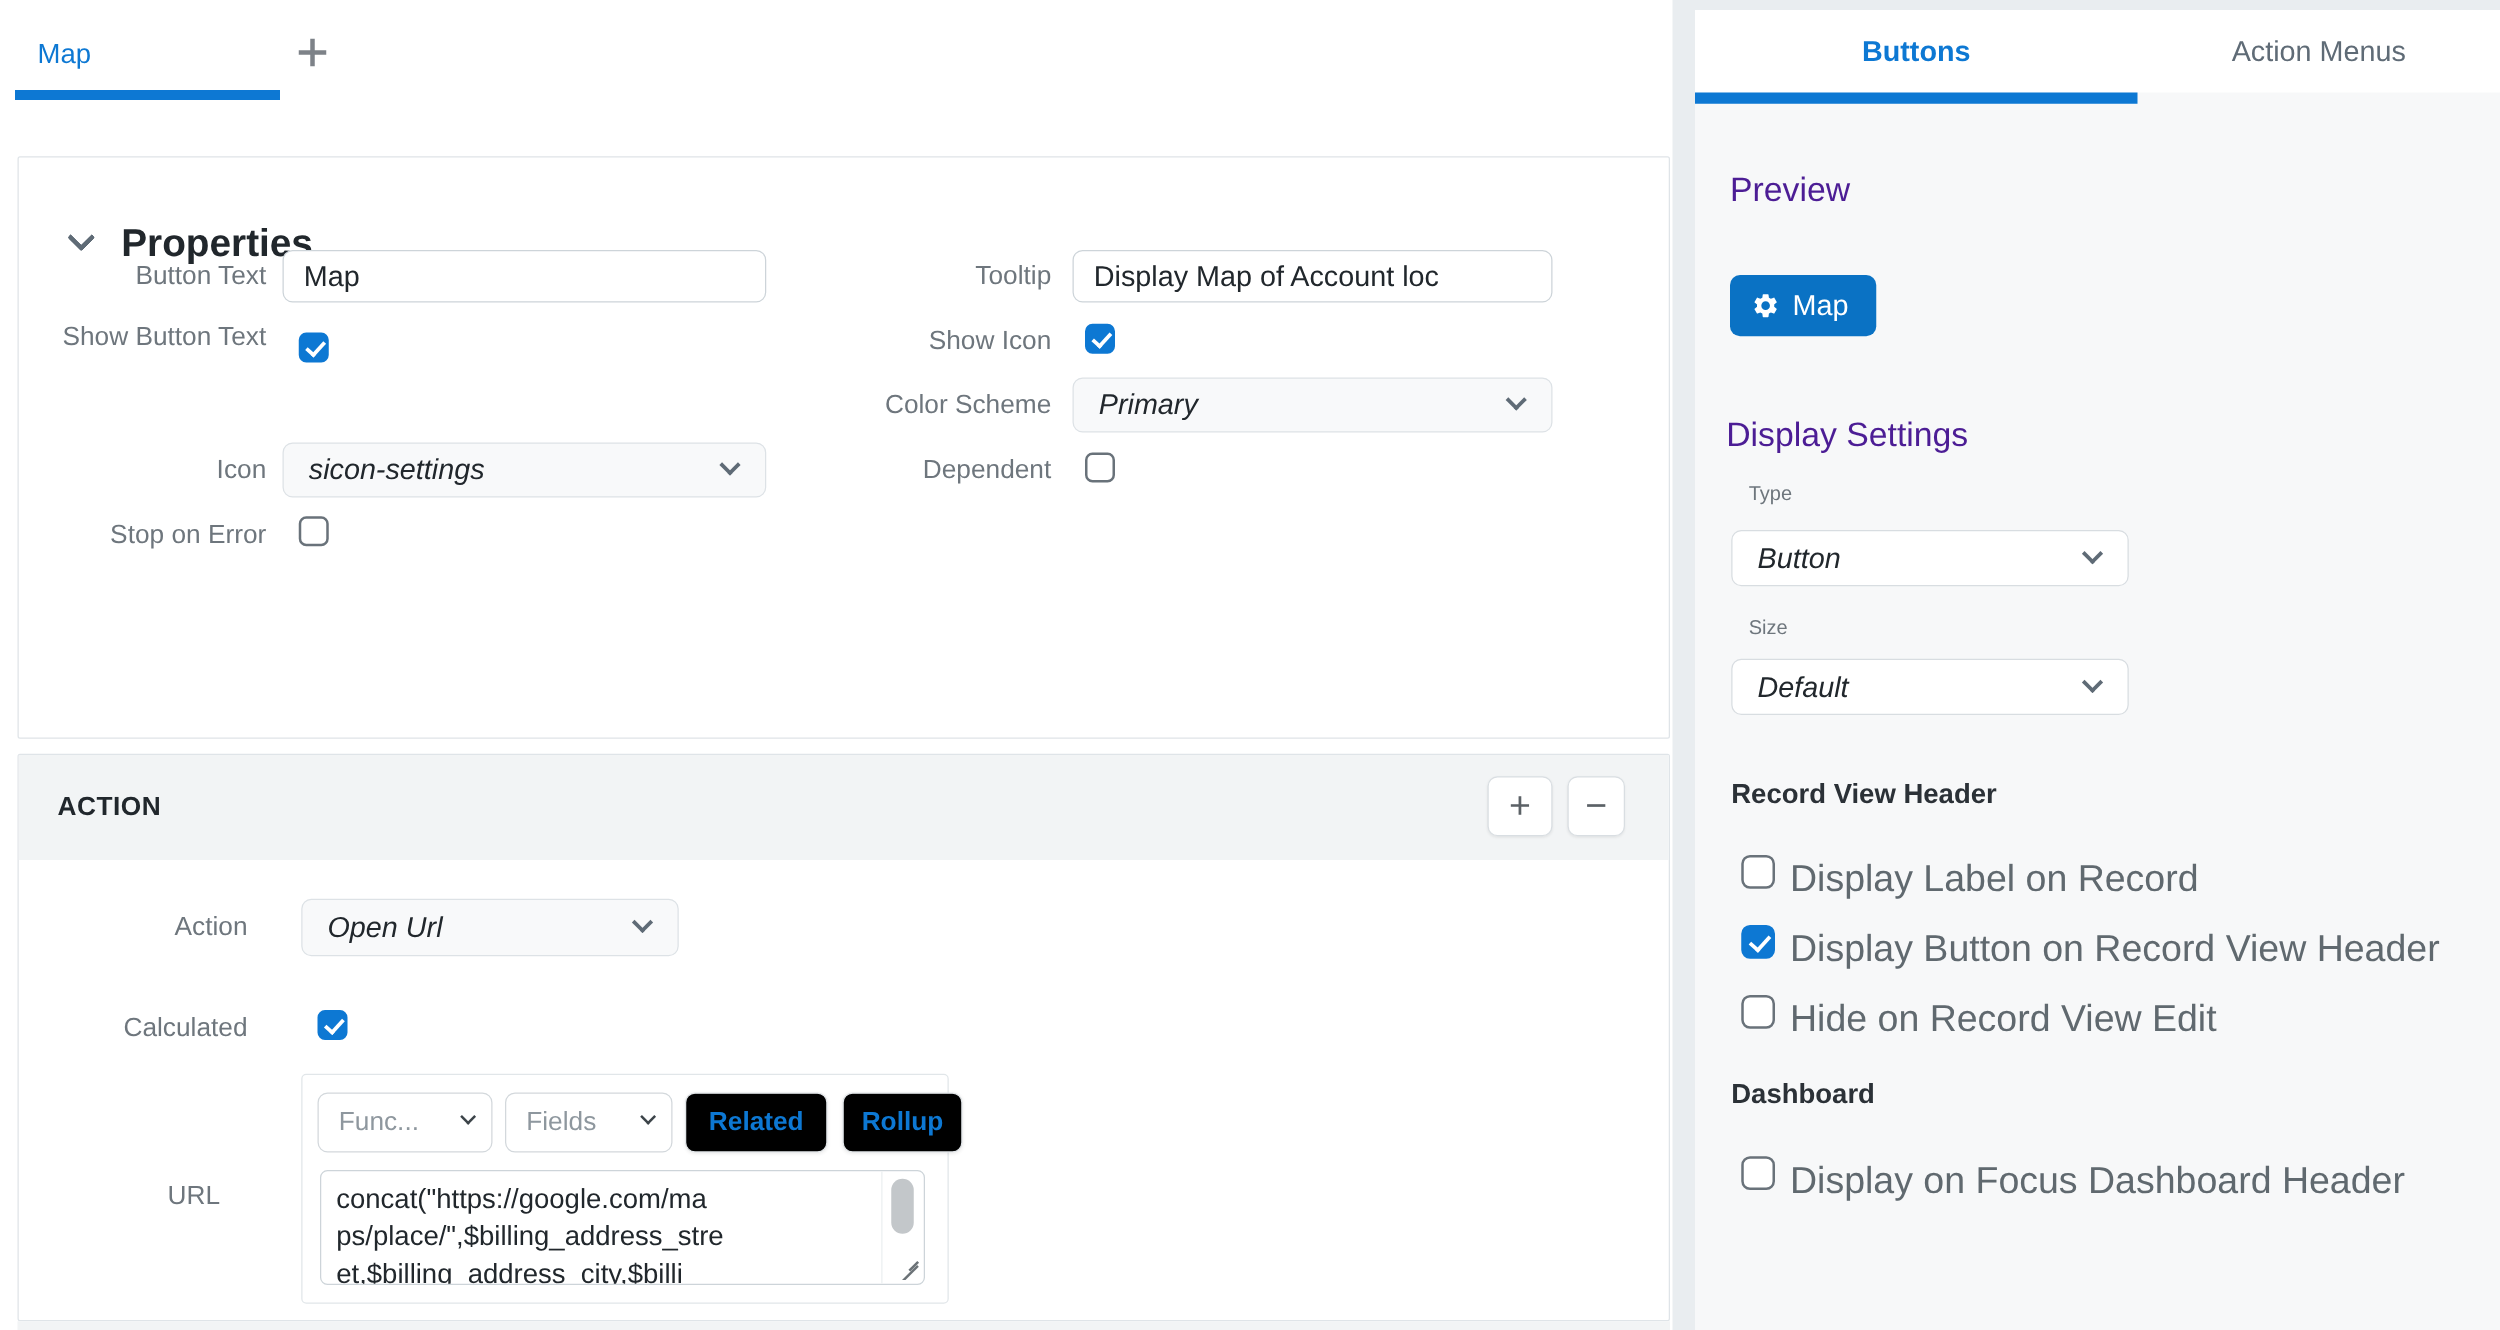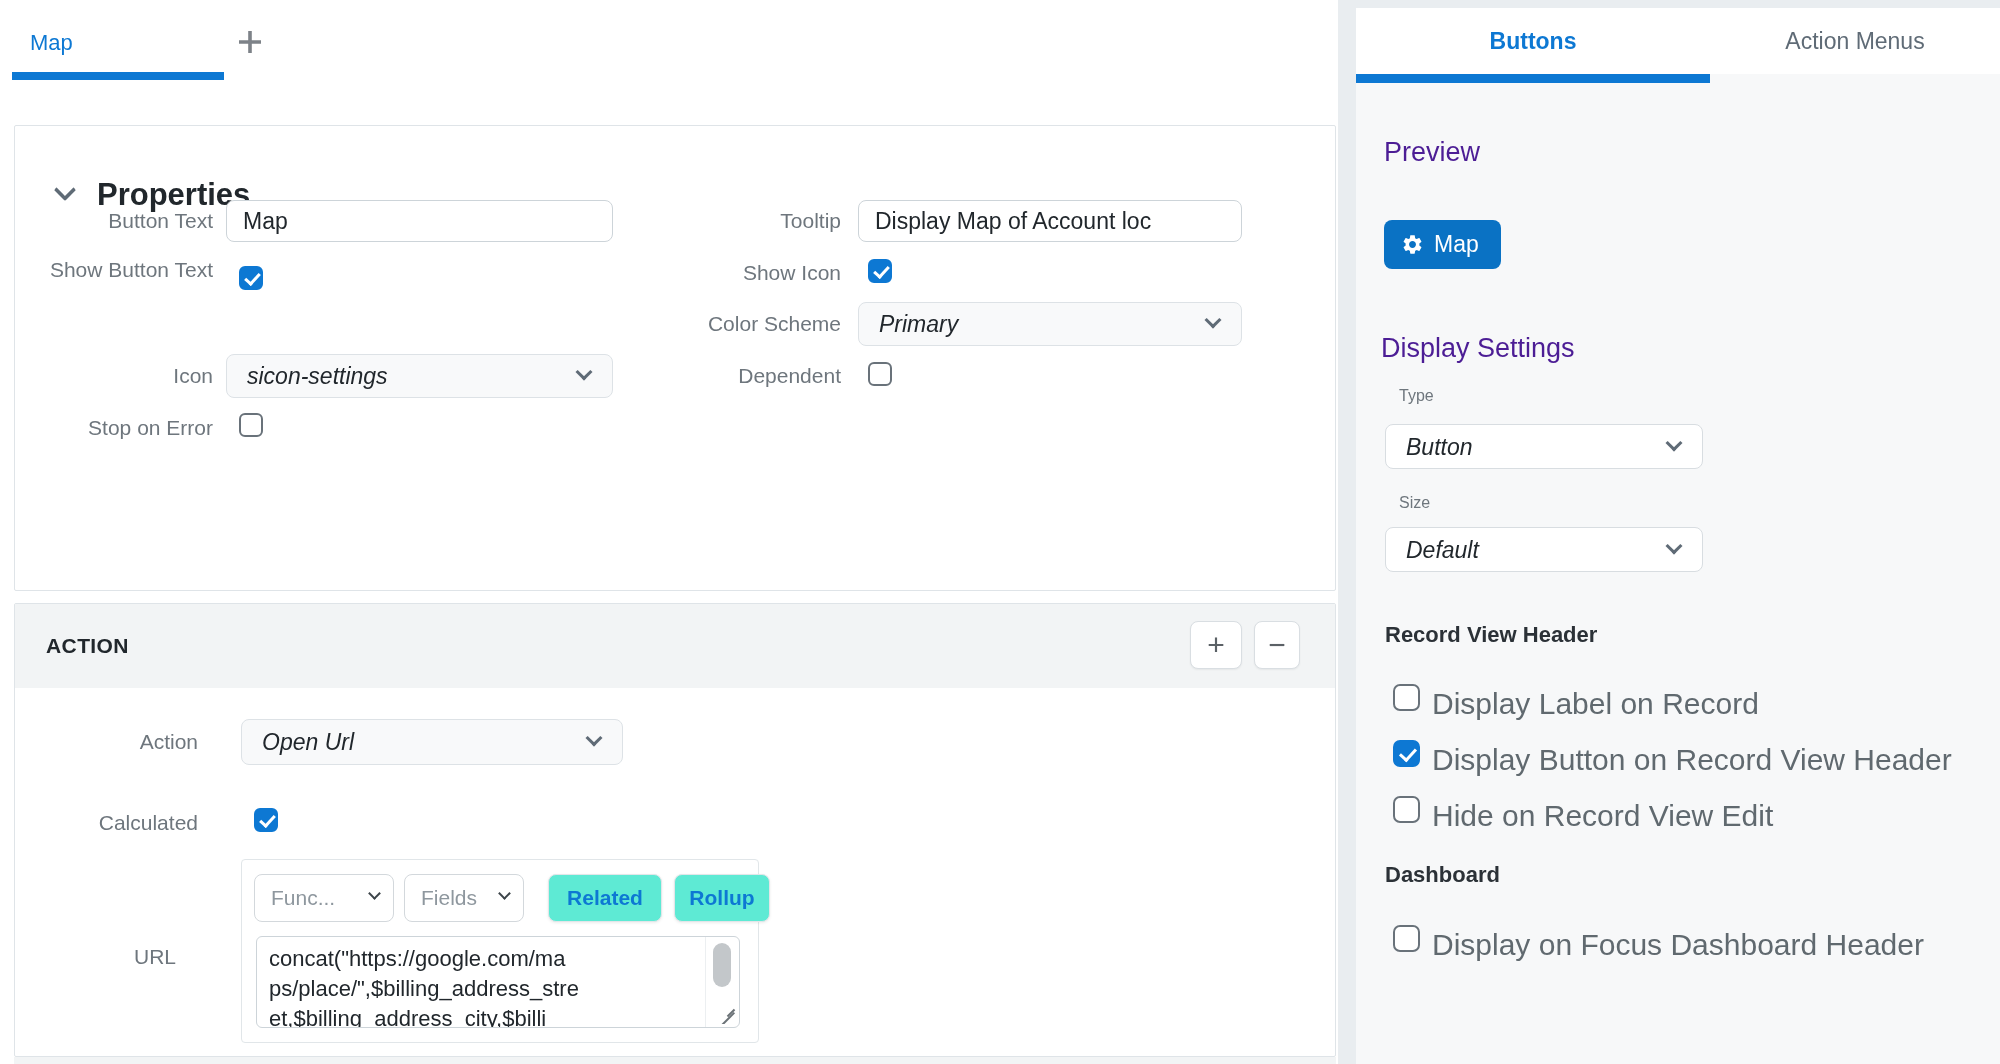"Open Url" div.select { width: 382px -> 302px }
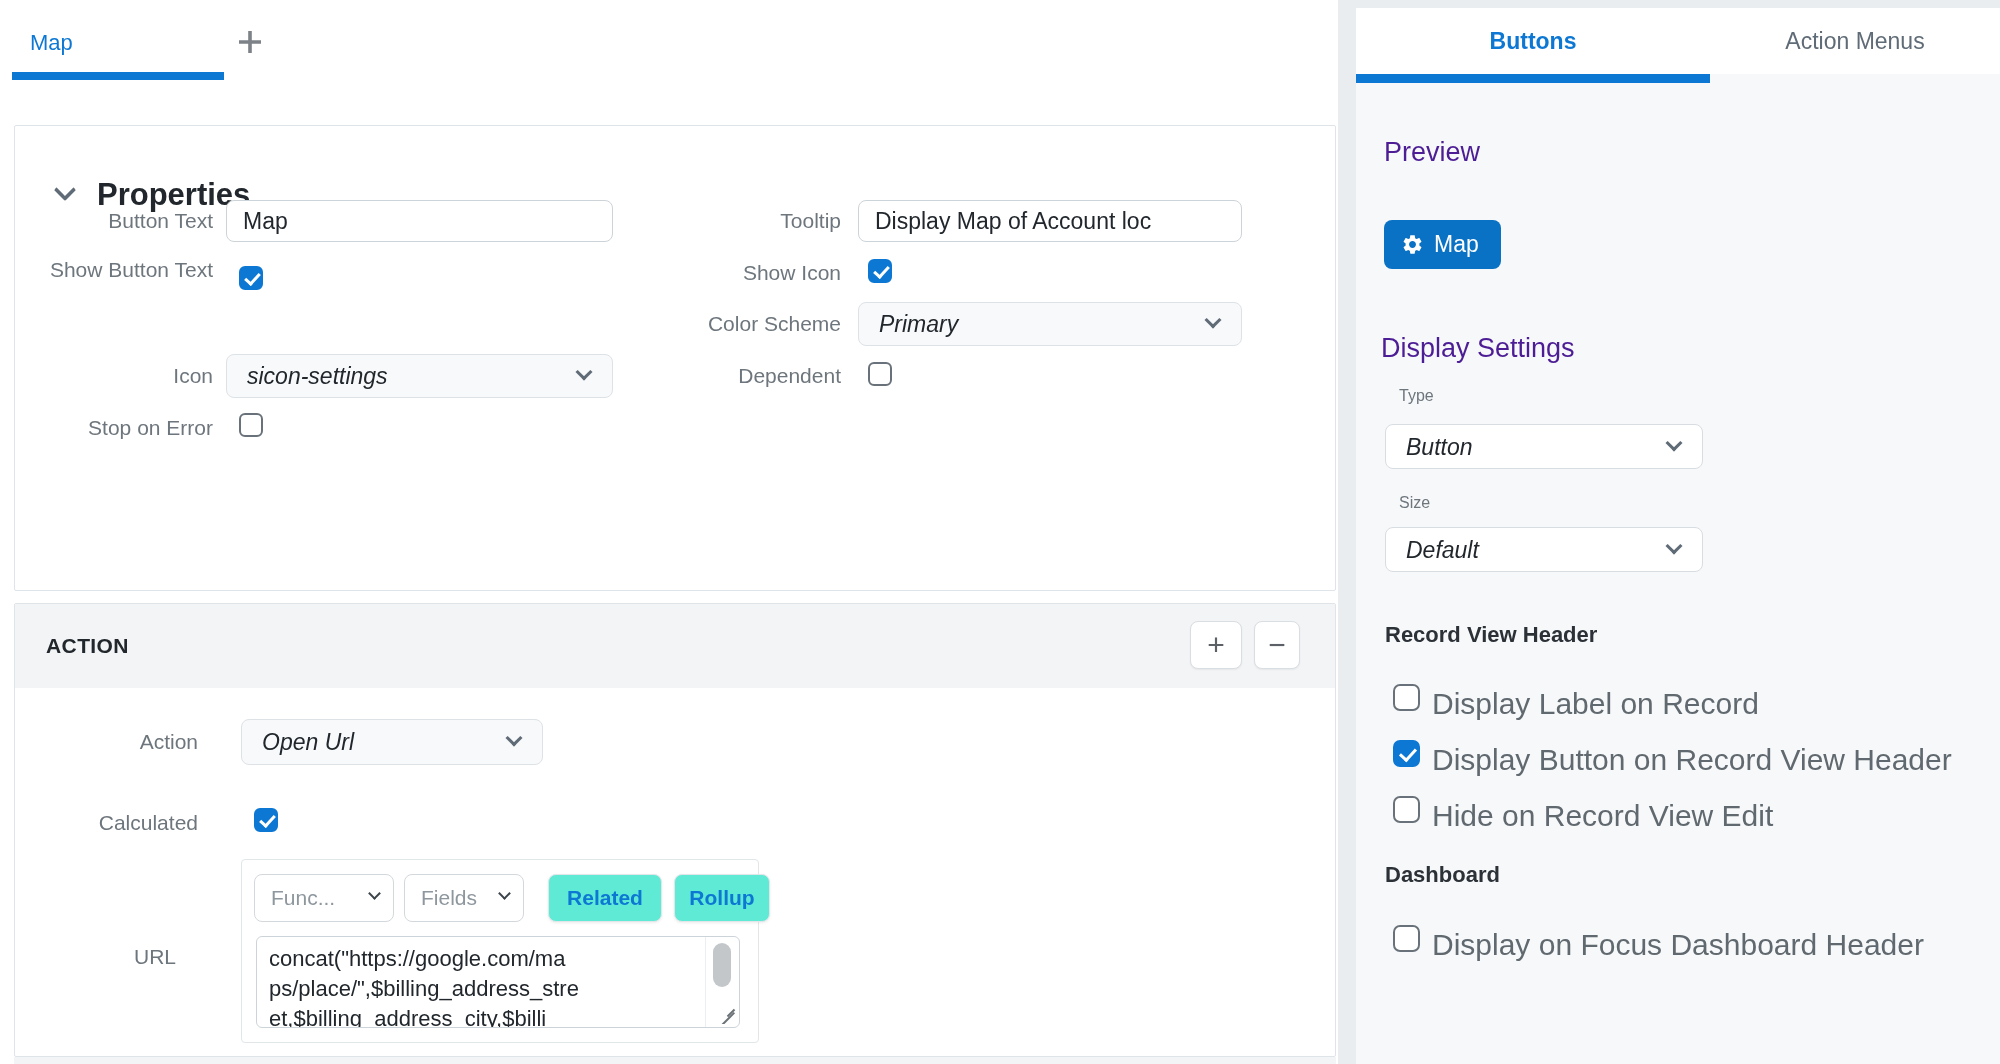"Fields" div.mini-select { width: 120px -> 134px }
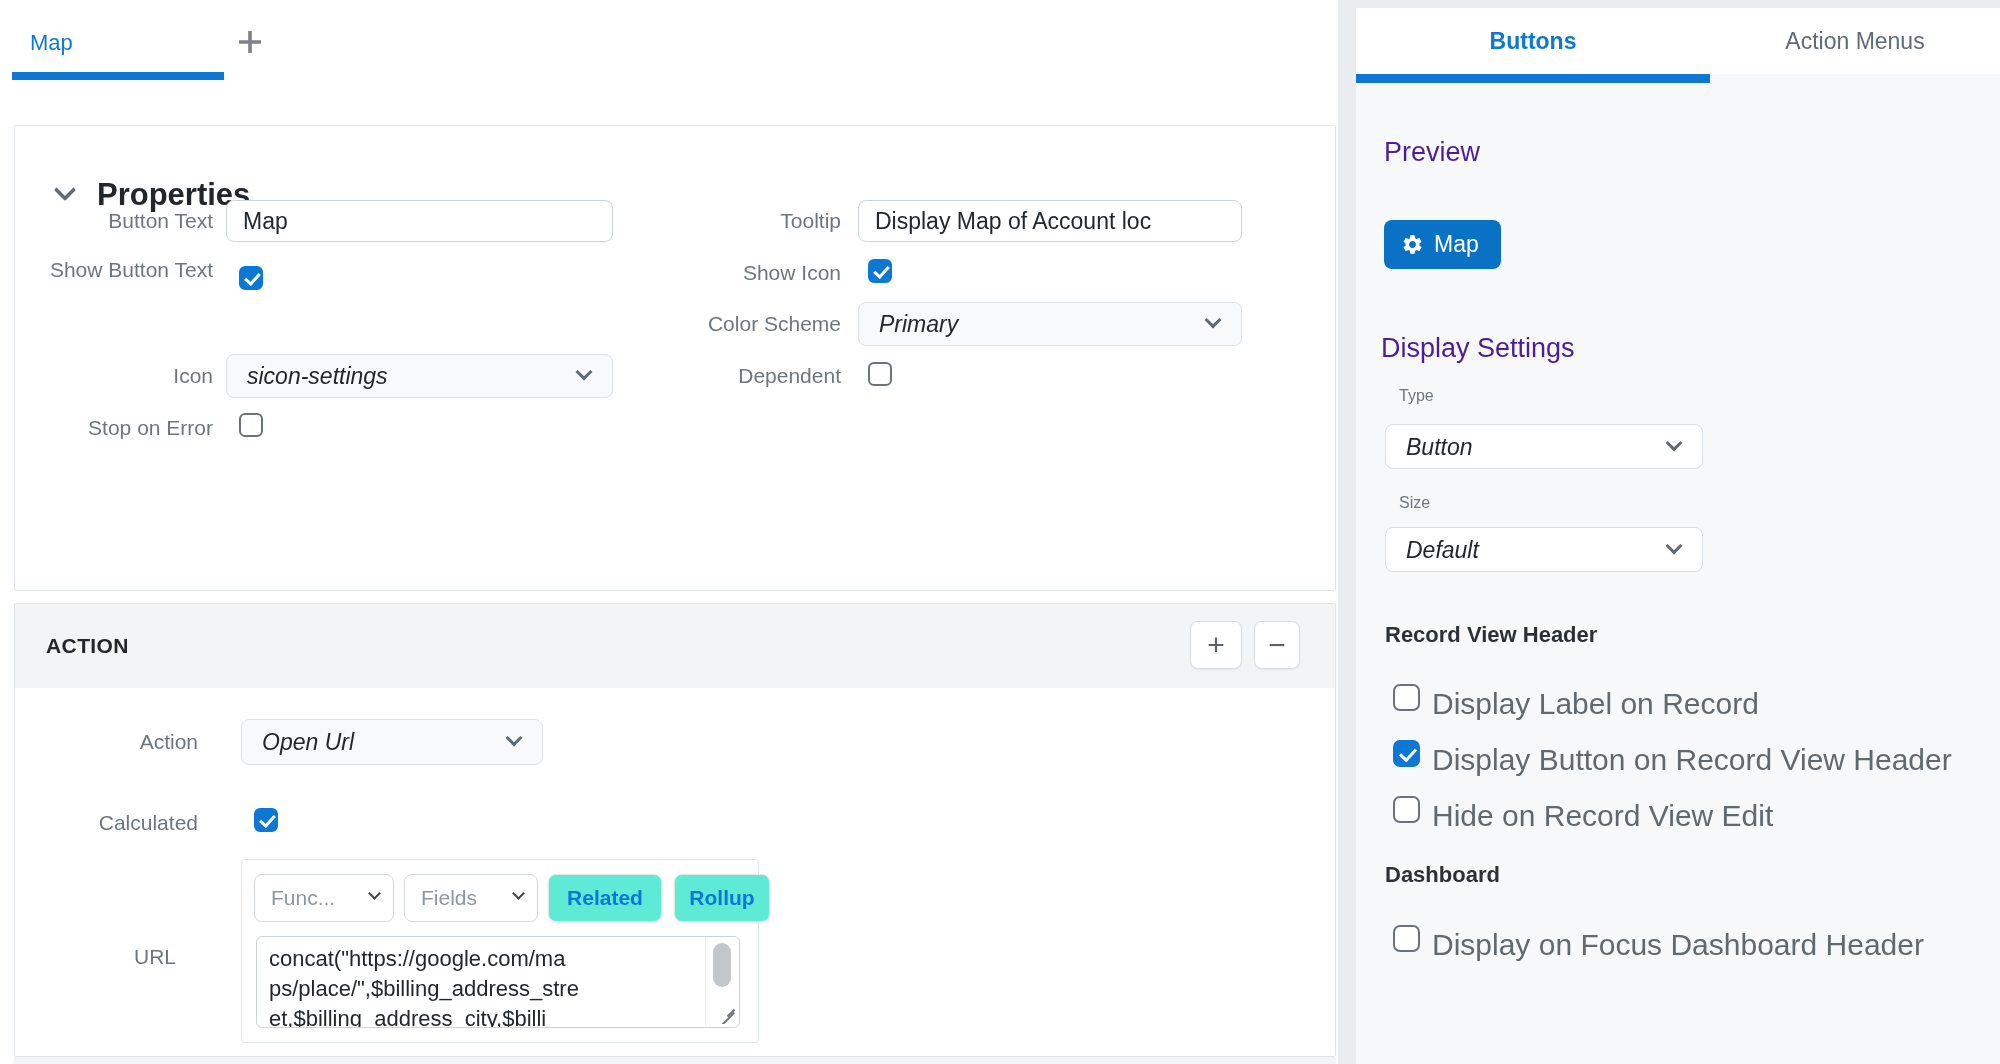"Related" .link-btn { background: #5eead4 -> #000000 }
